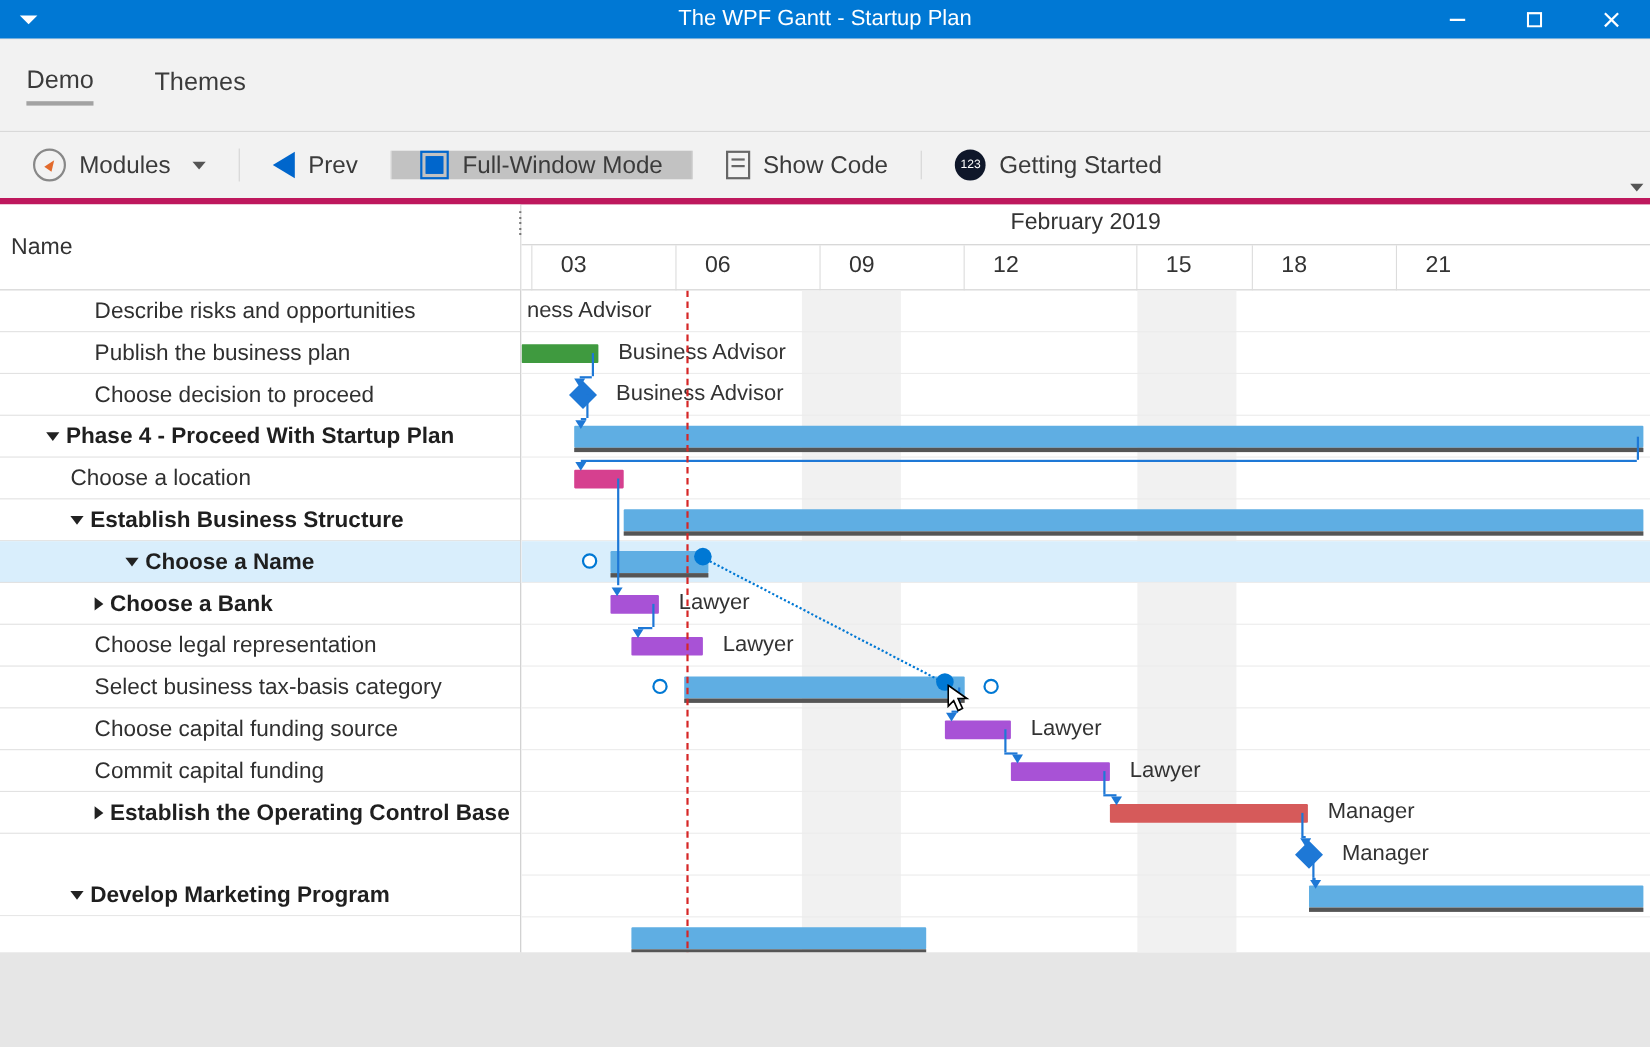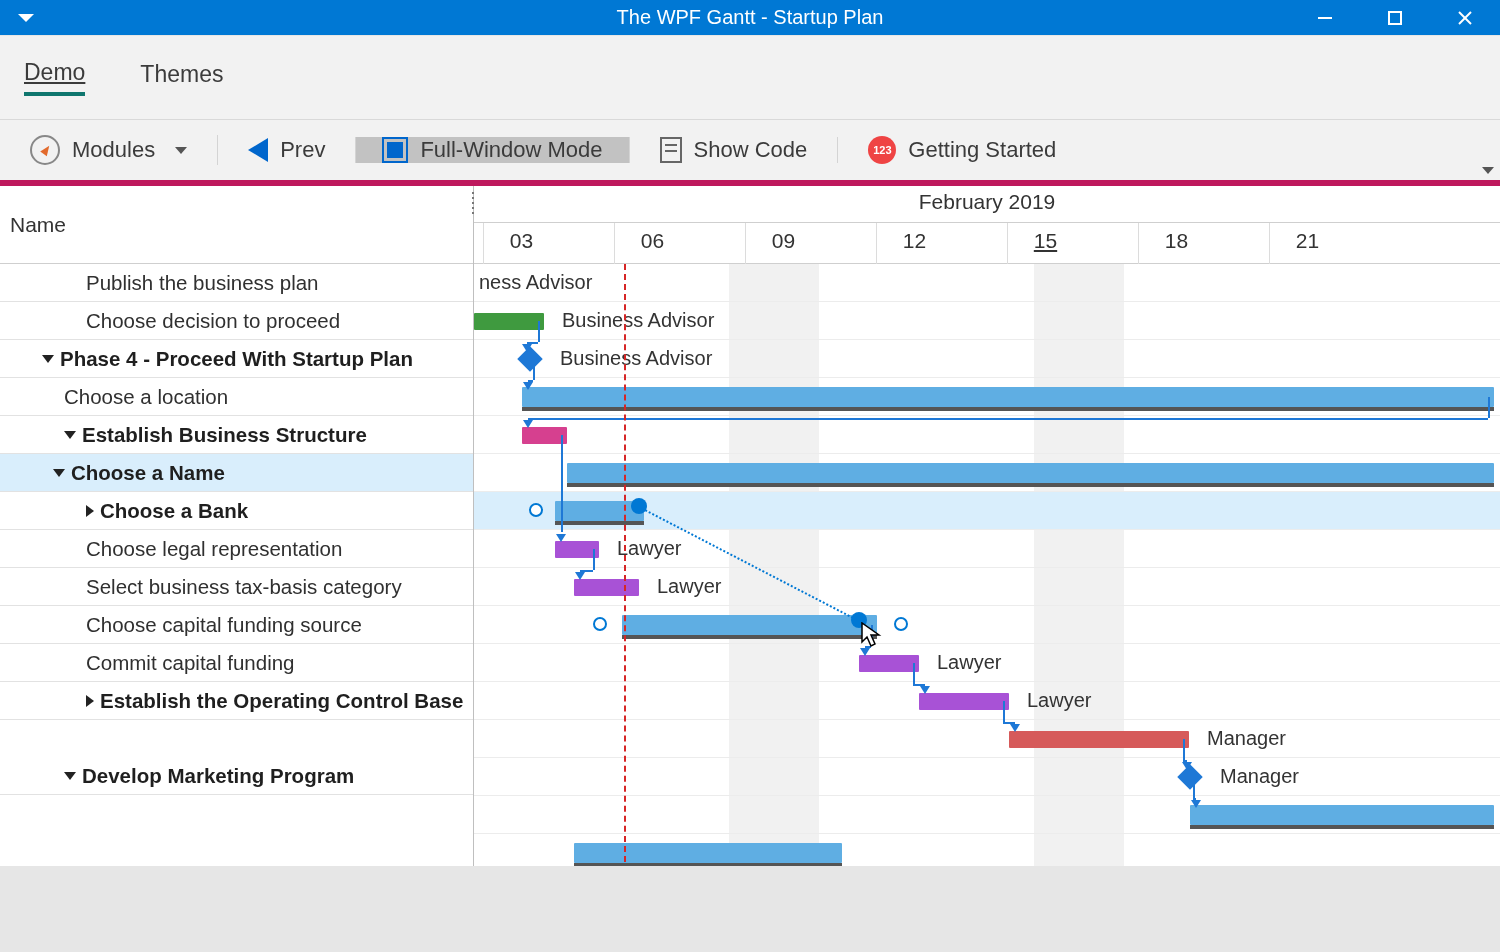"Demo" .tab.active { border-bottom: 4px solid #0f766e -> 4px solid #a3a3a3; text-decoration: underline -> none }
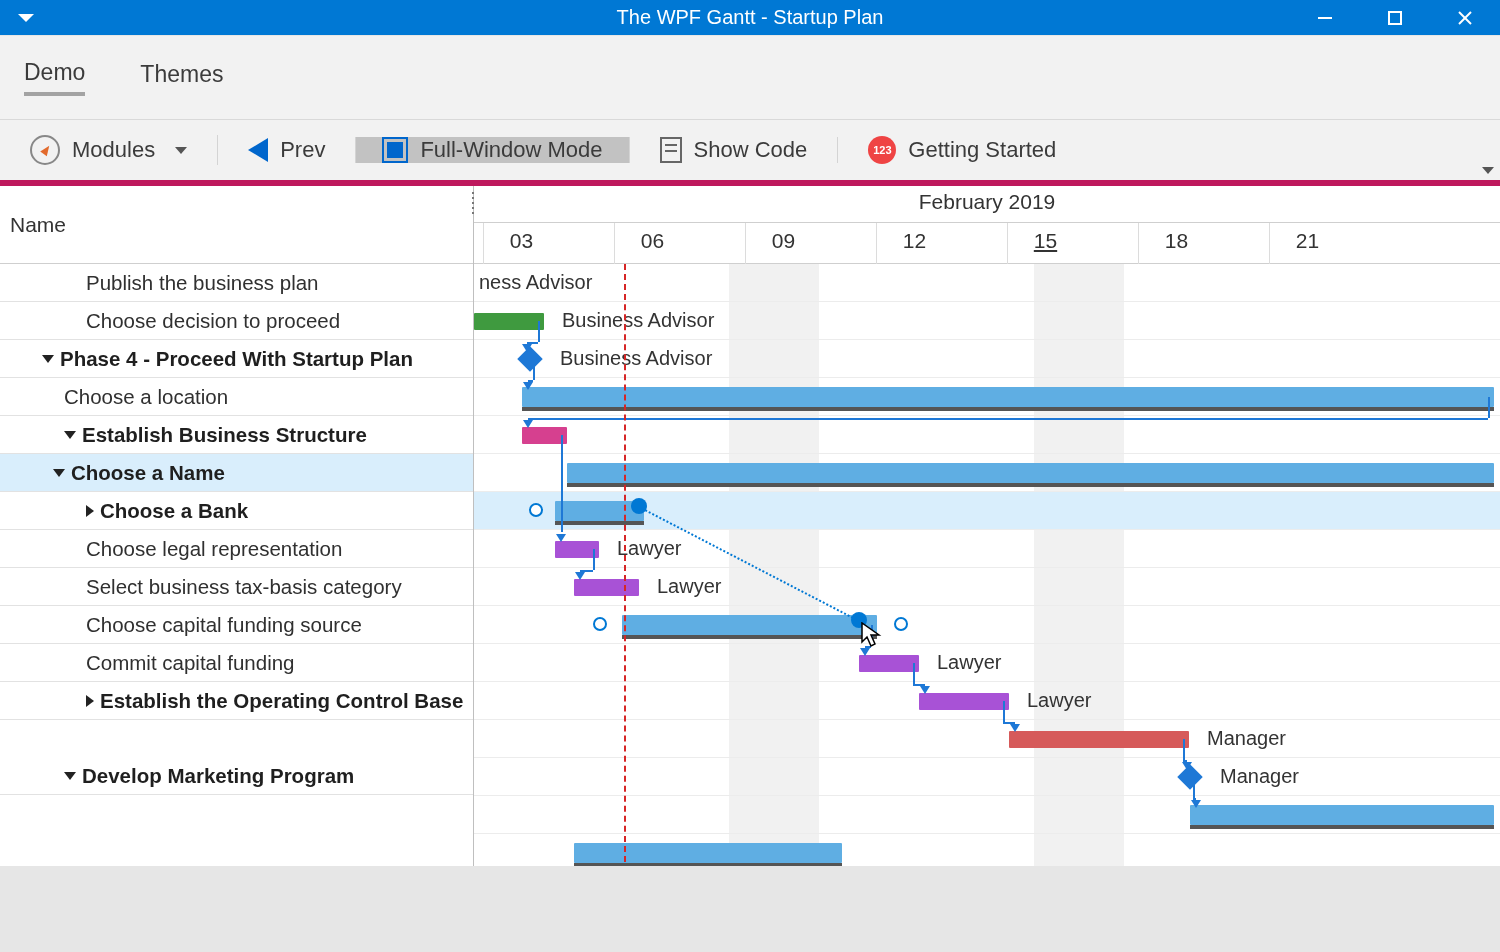"123" .num-circle { background: #ef4444 -> #0f172a; font-weight: bold -> normal }
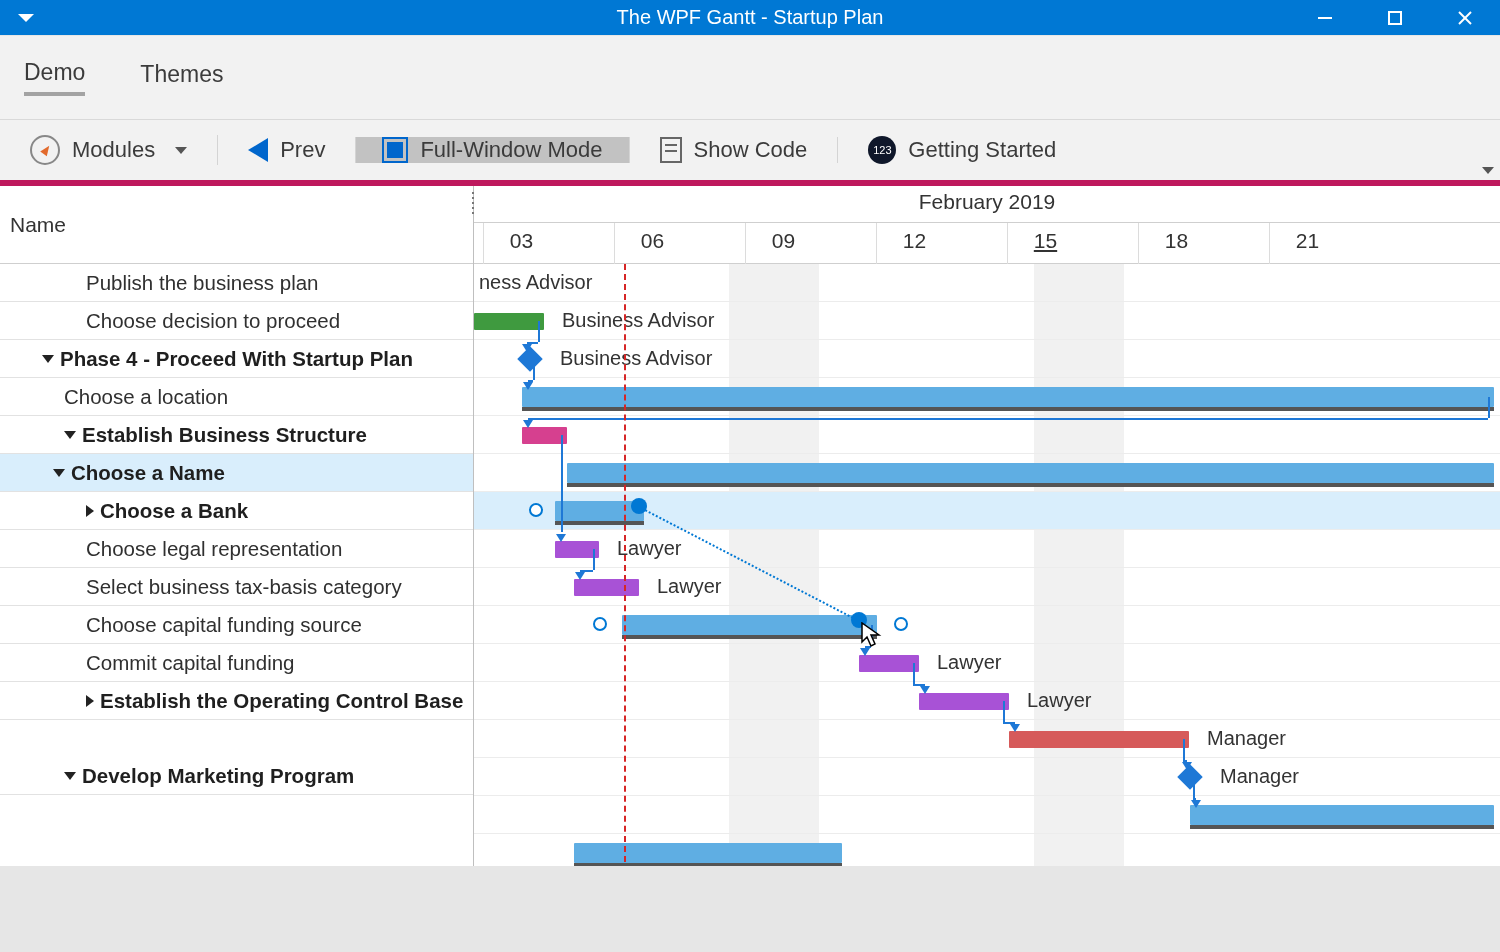"15" div.daycell { left: 533px -> 559px; text-decoration: underline -> none }
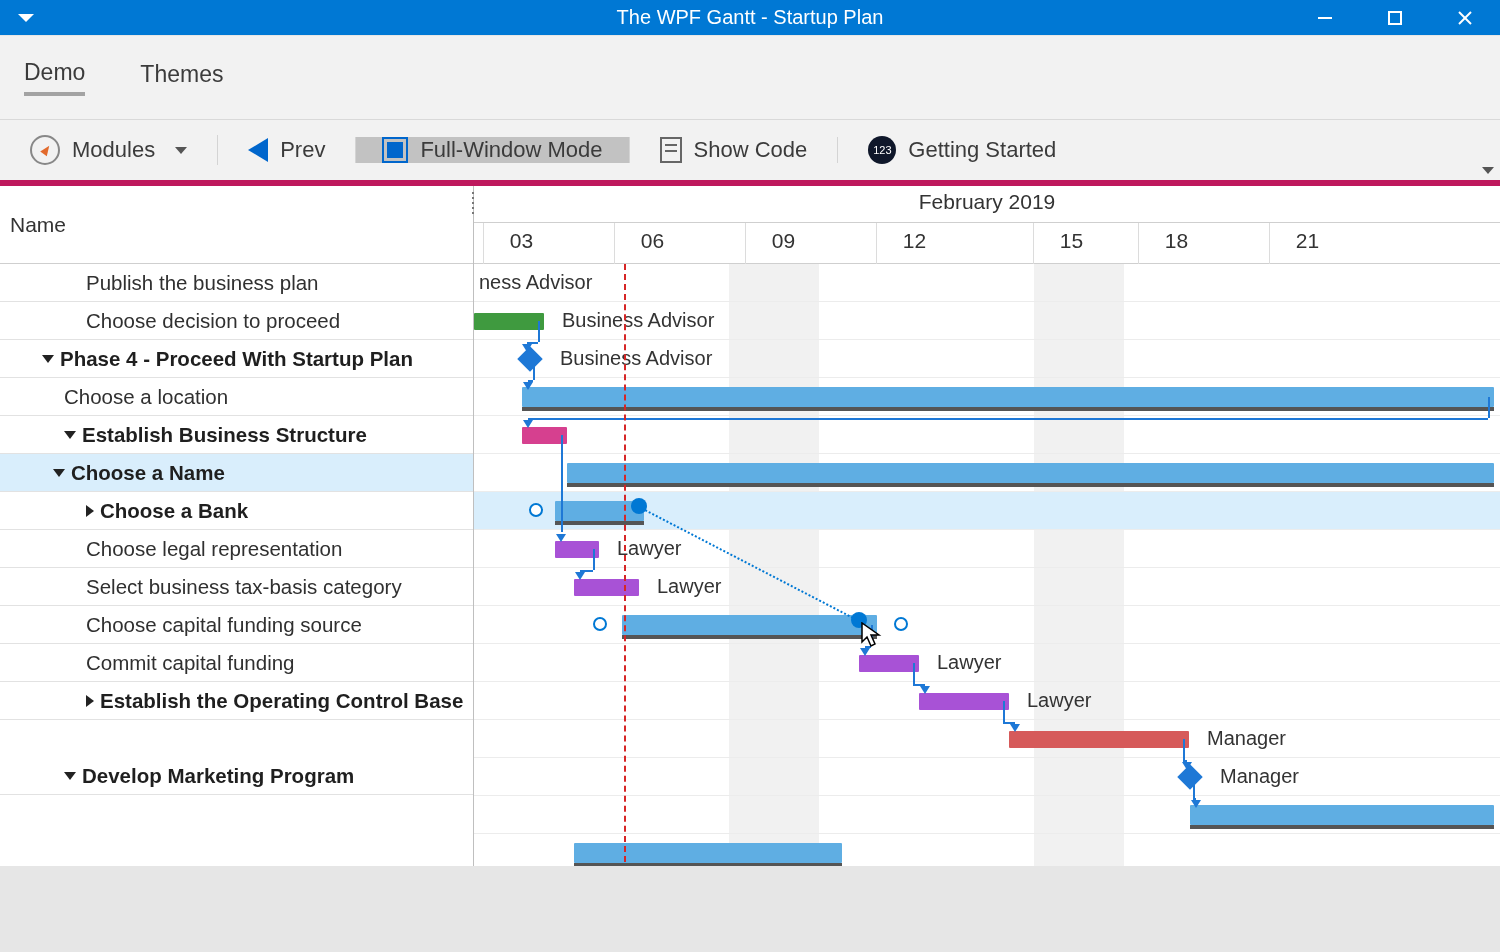"Describe risks and opportunities" div.row { html: none -> <div> <span>Describe risks and opportunities</span> </div> }
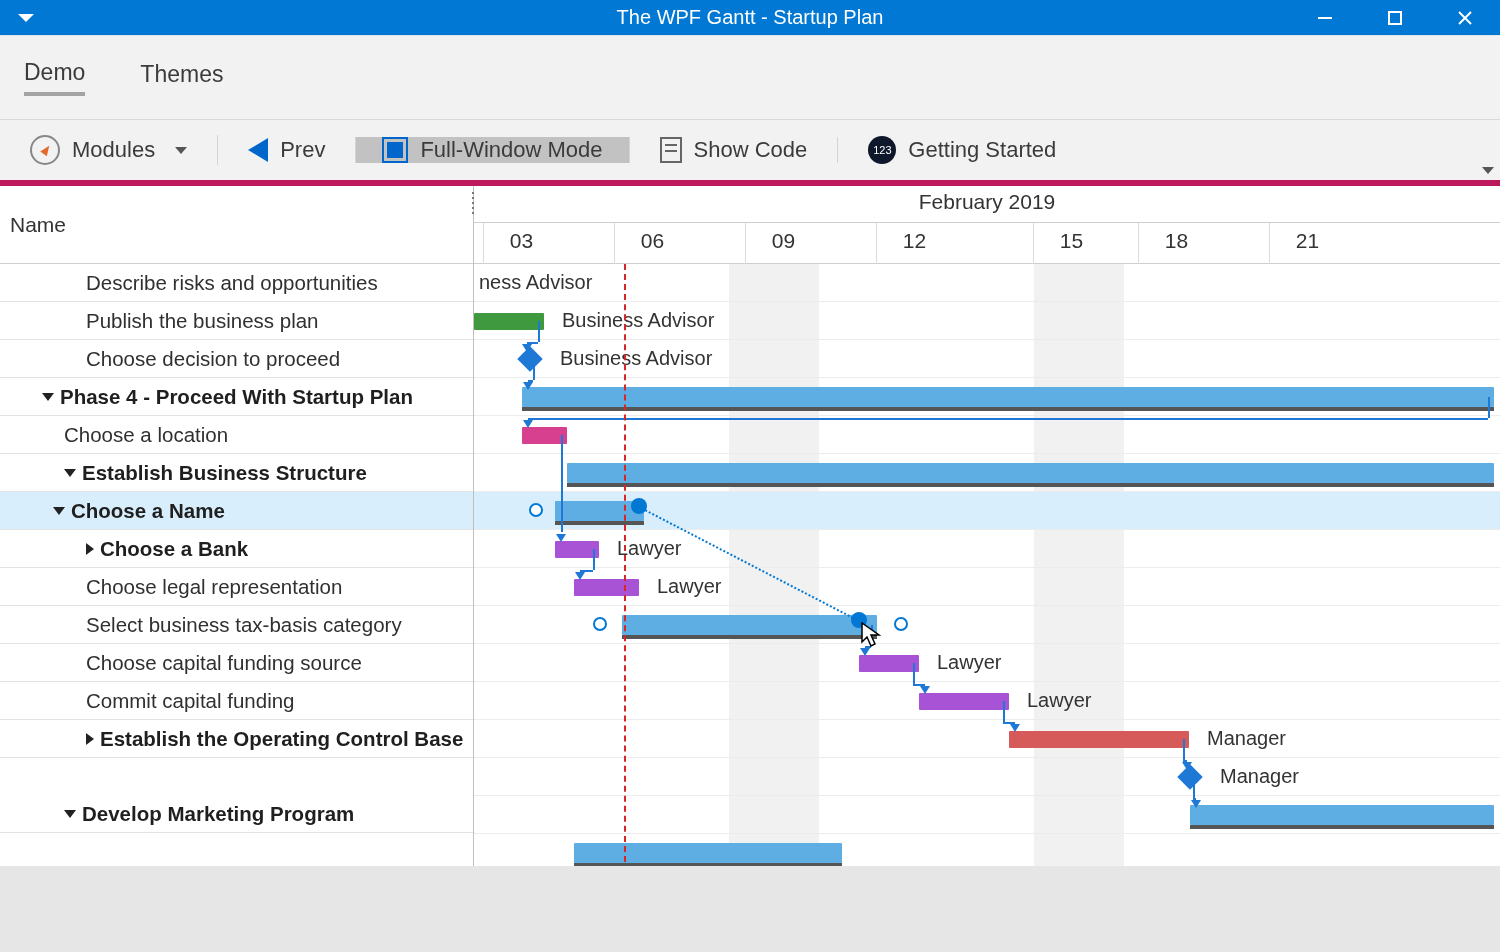"Choose a Name" div.row { padding-left: 53px -> 114px }
